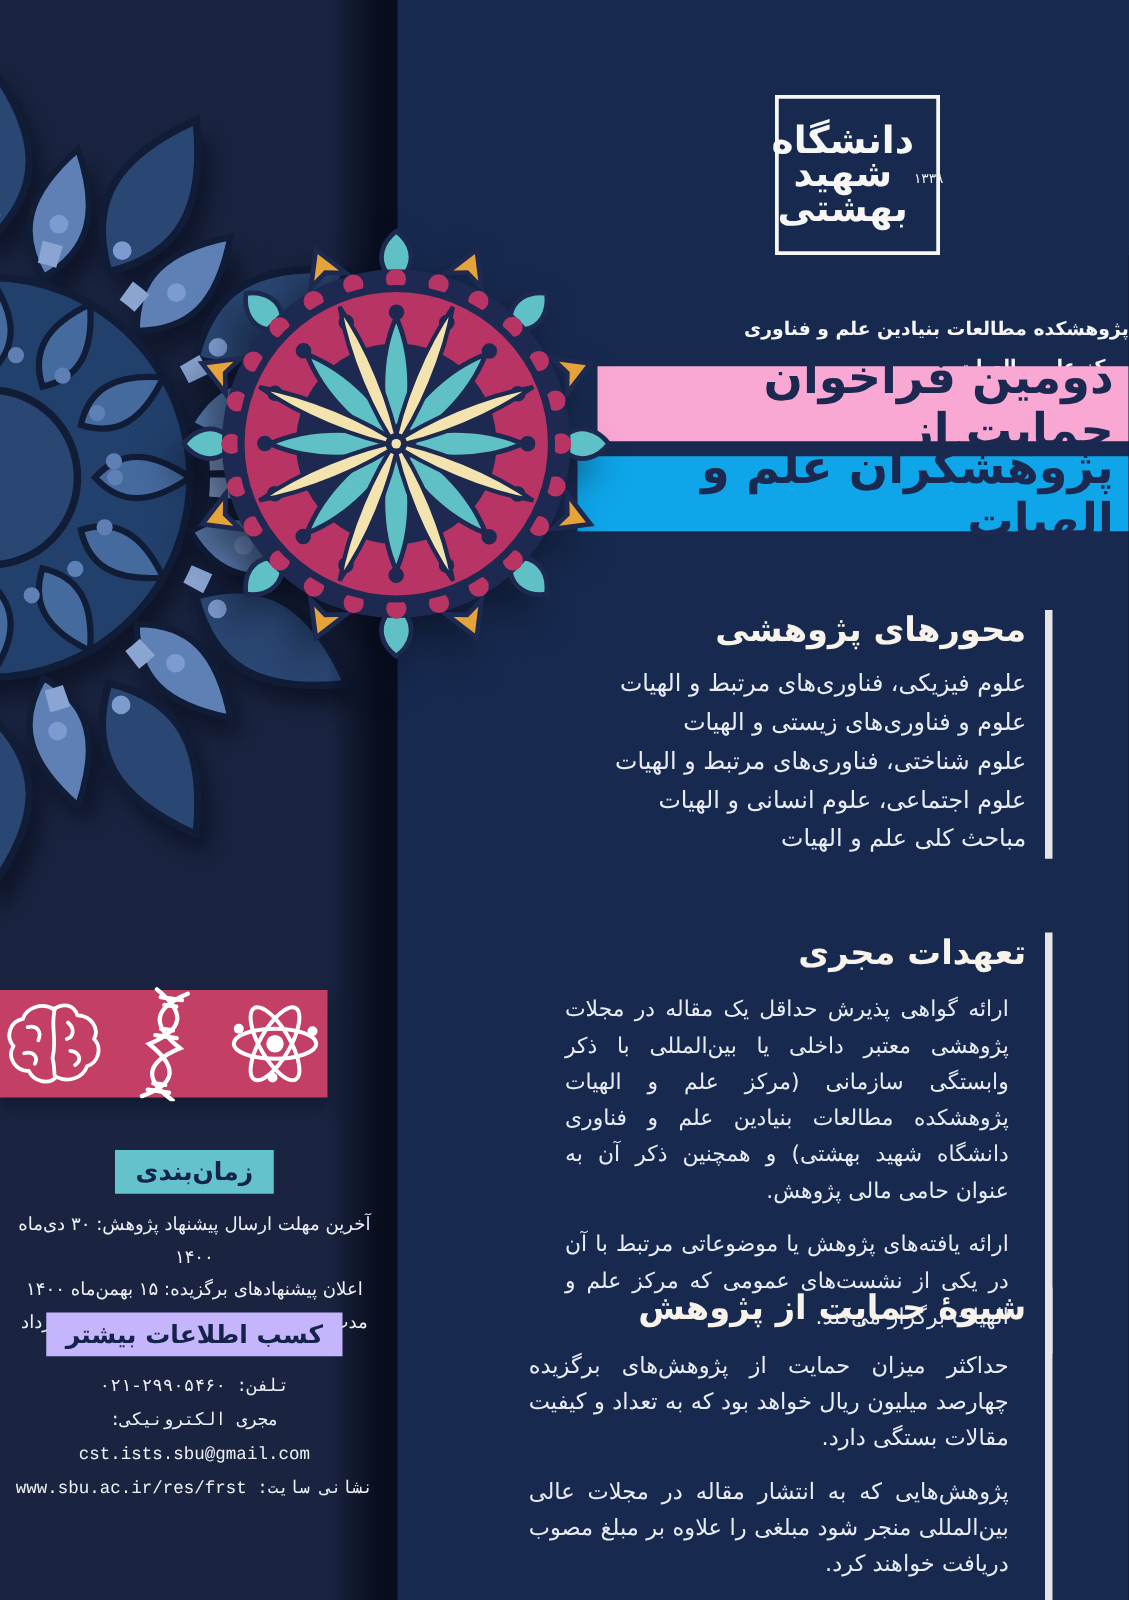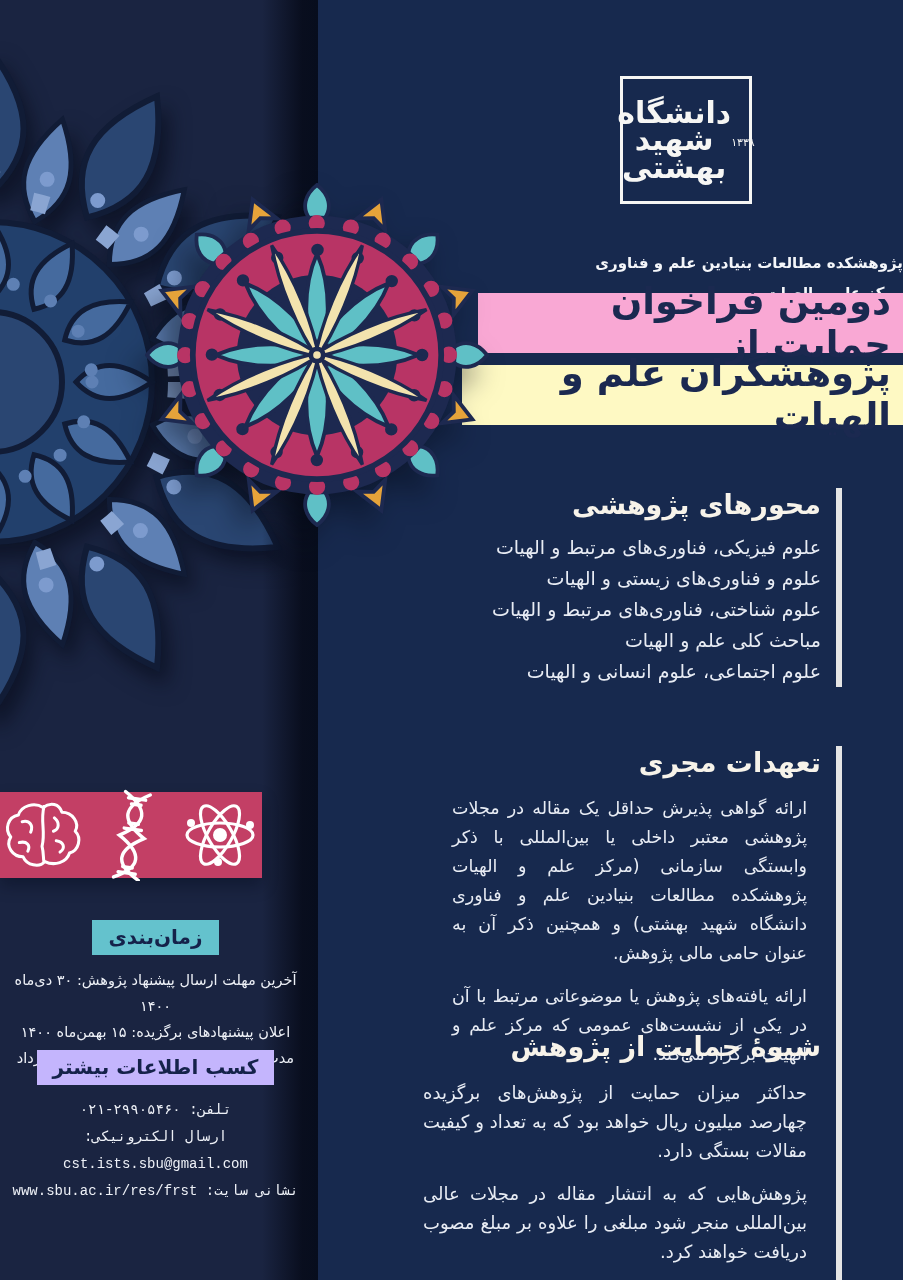"پژوهشگران علم و الهیات" .banner.gold { background: #fef9c3 -> #0ea5e9 }
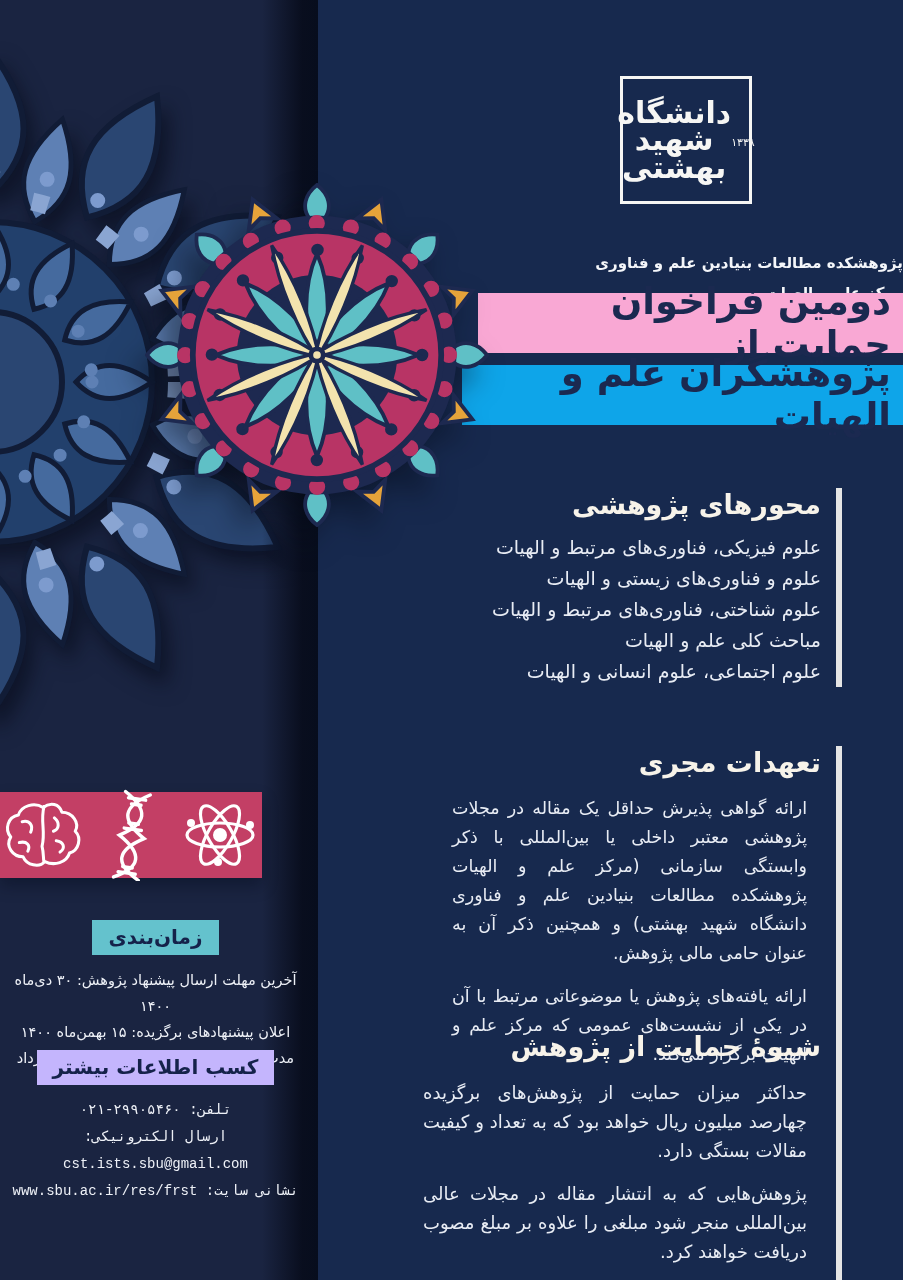"مباحث کلی علم و الهیات" div { order: before "علوم اجتماعی، علوم انسانی و" -> after "علوم اجتماعی، علوم انسانی و" }
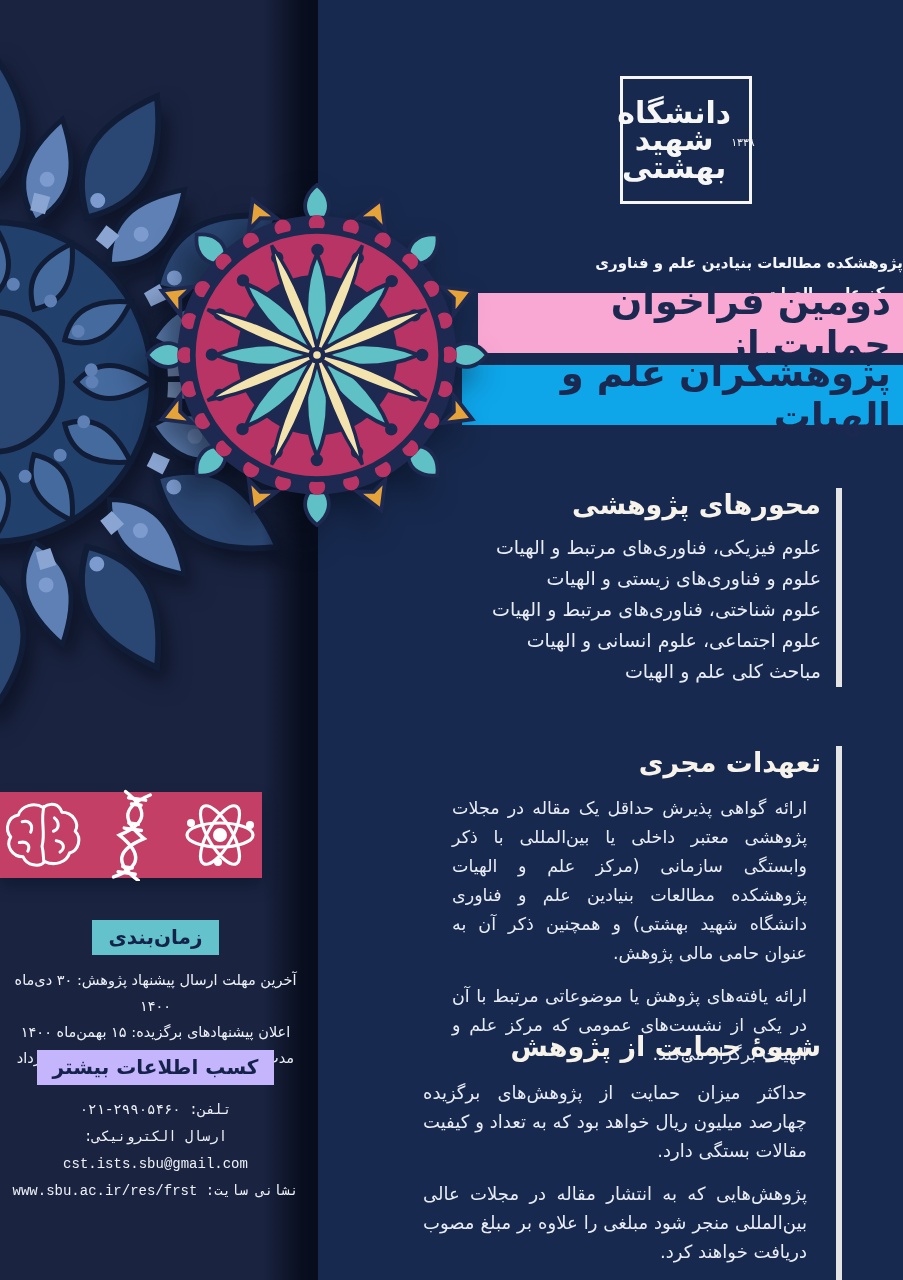"ارسال الکترونیکی:" span { text: ارسال -> مجری }
